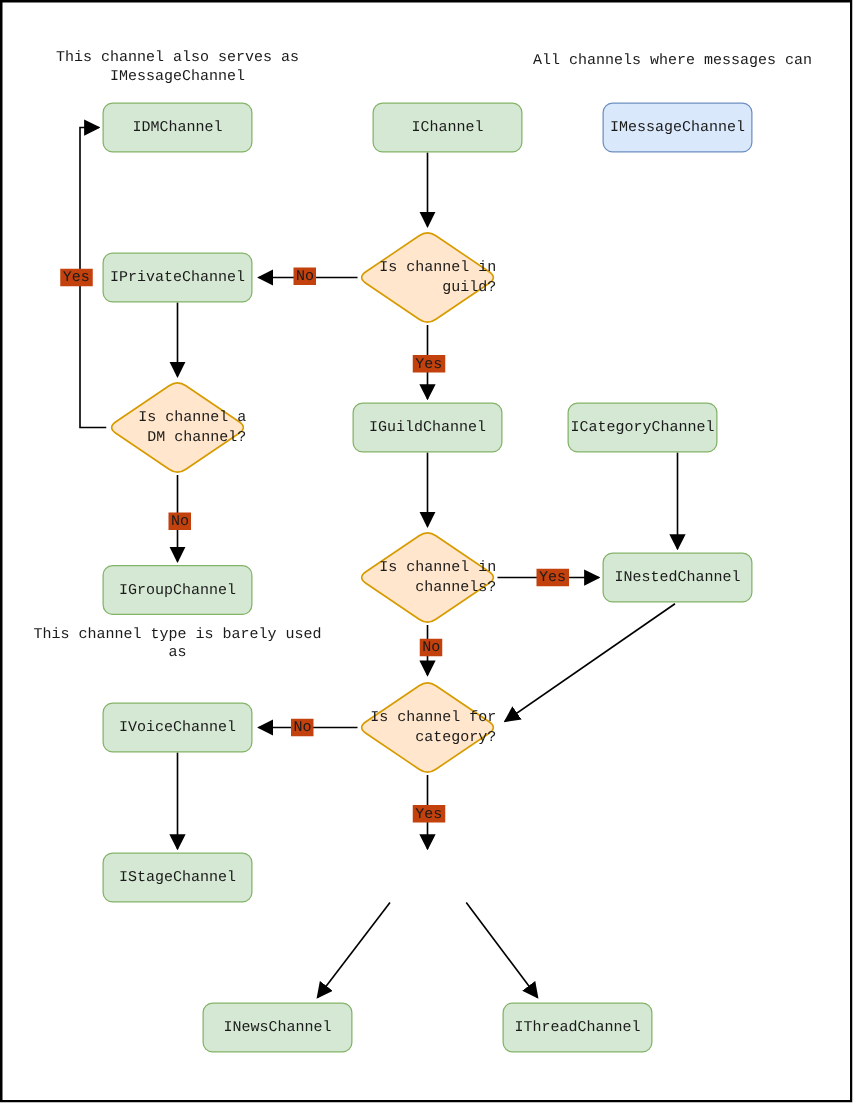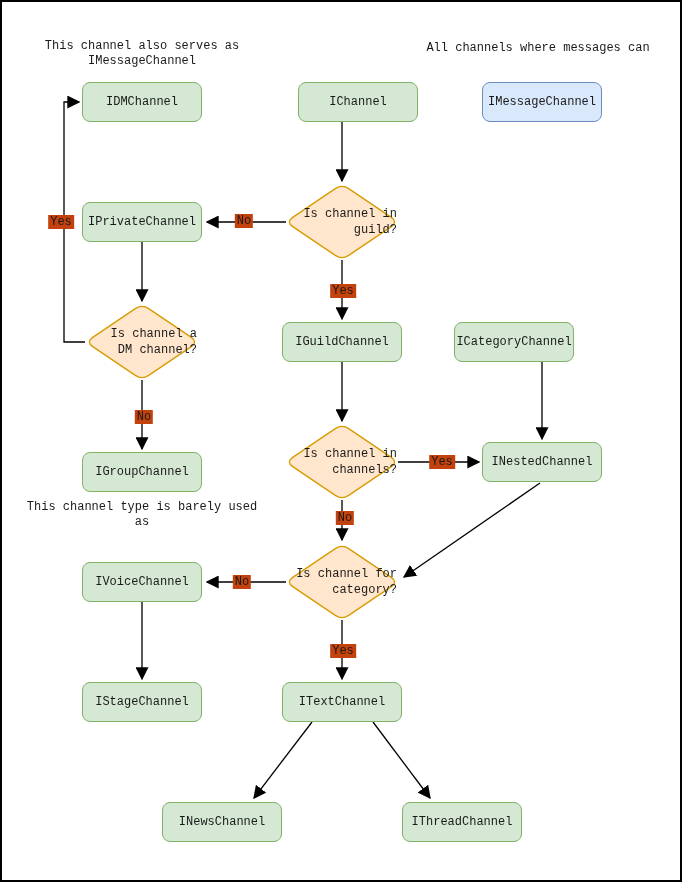"ITextChannel" div.node { html: <div>ITextChannel</div> -> none }
